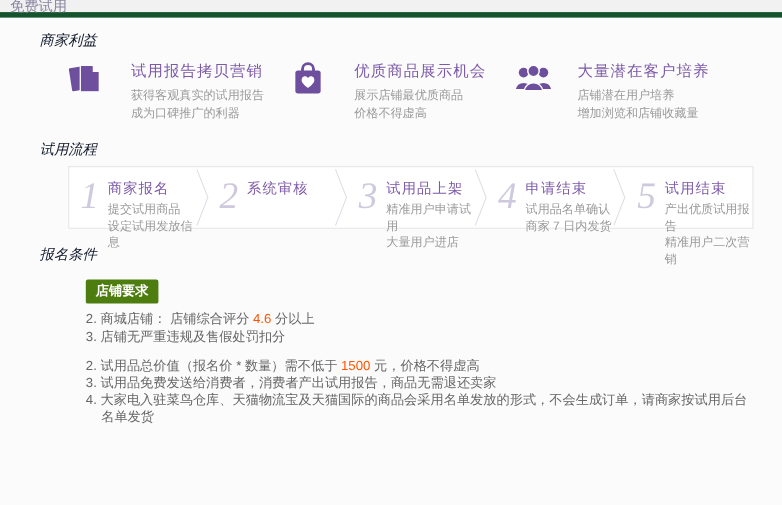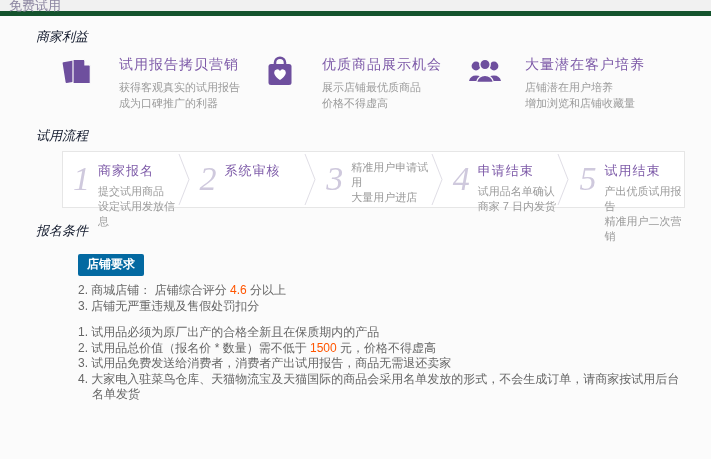"试用品上架" div.step-title { html: none -> <div>试用品上架</div> }
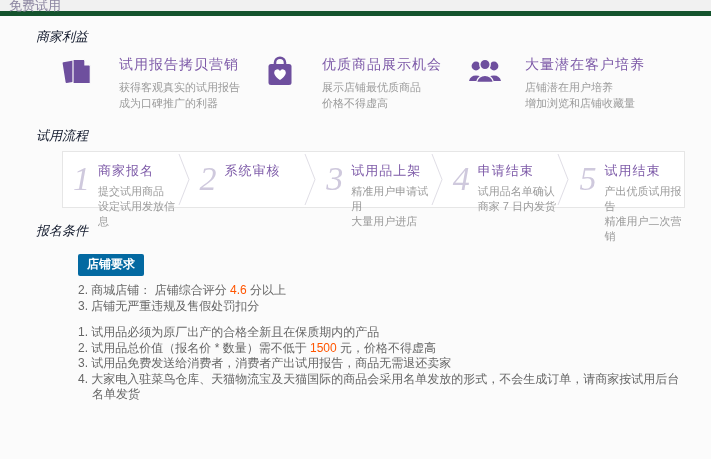"店铺要求" .badge { background: #0369a1 -> #4d7c0f }
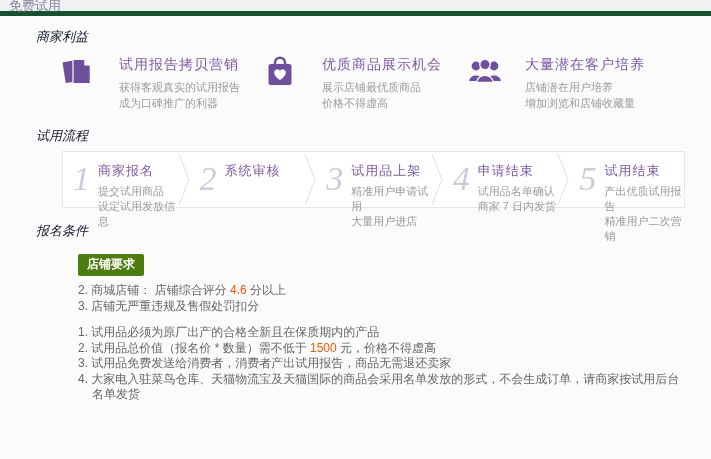"1. 试用品必须为原厂出产的合格全新且在保质期内的产品" li.cond-item { html: <li><span>1. 试用品必须为原厂出产的合格全新且在保质期内的产品</span></li> -> none }
